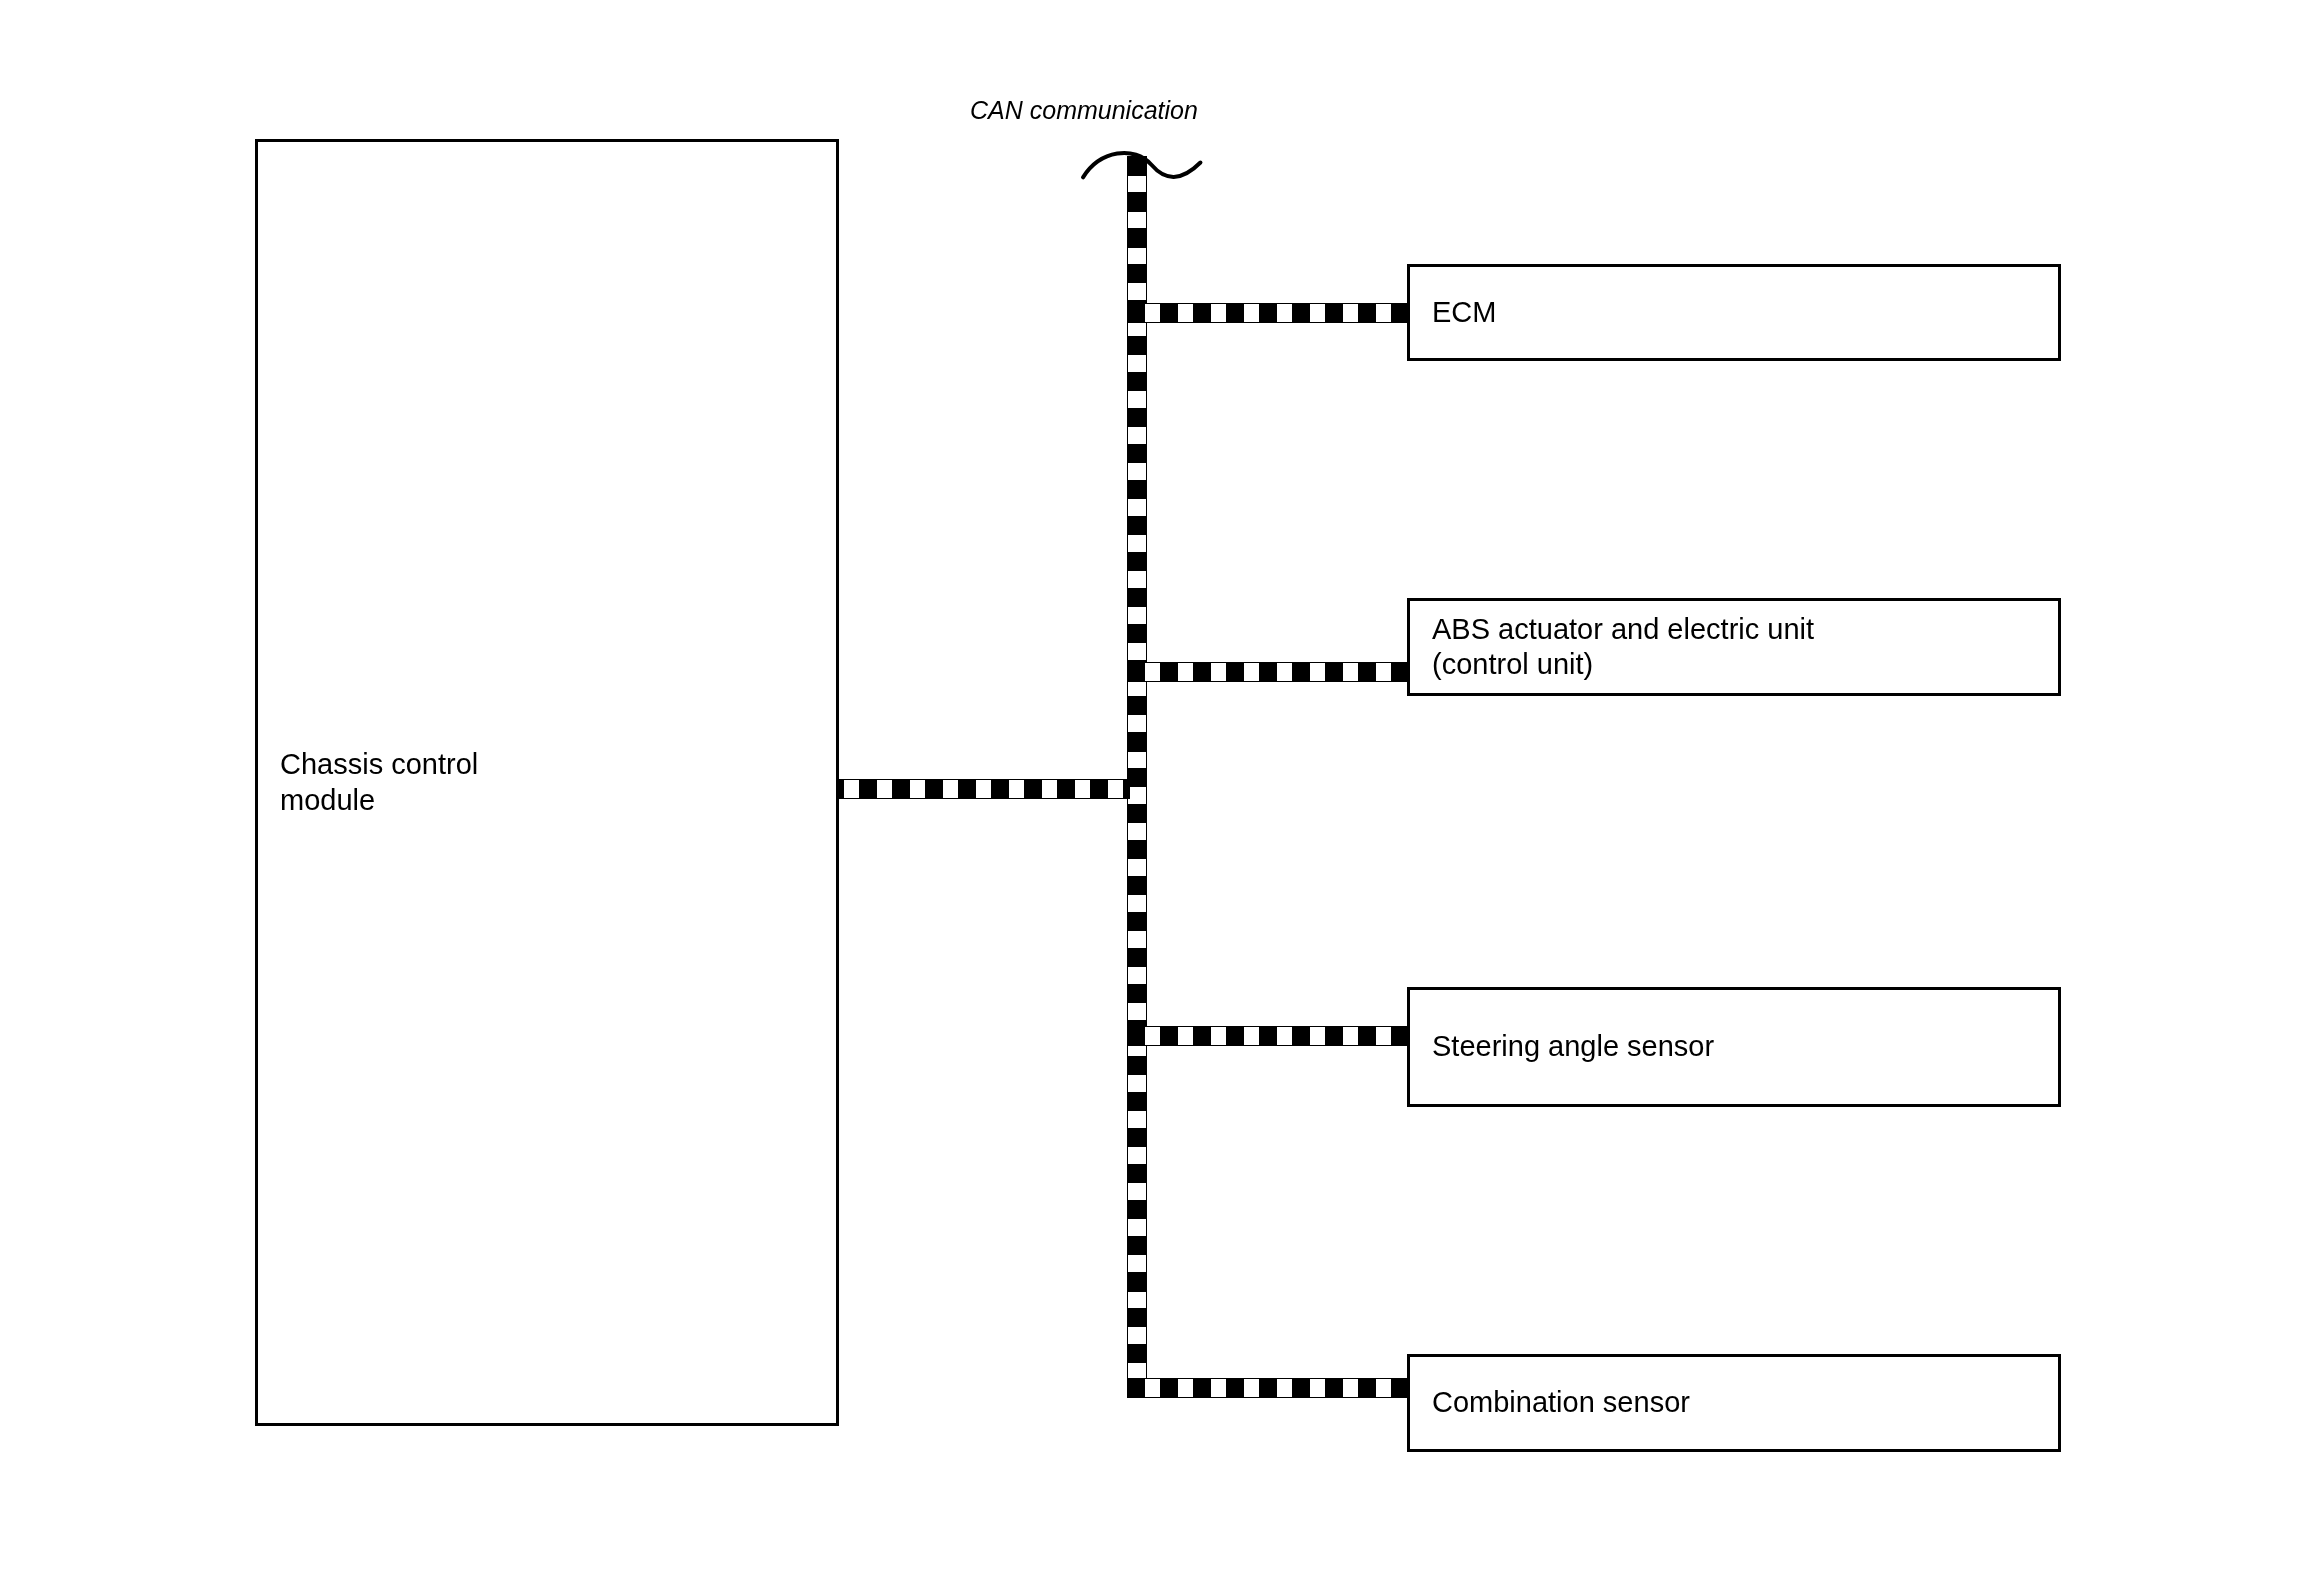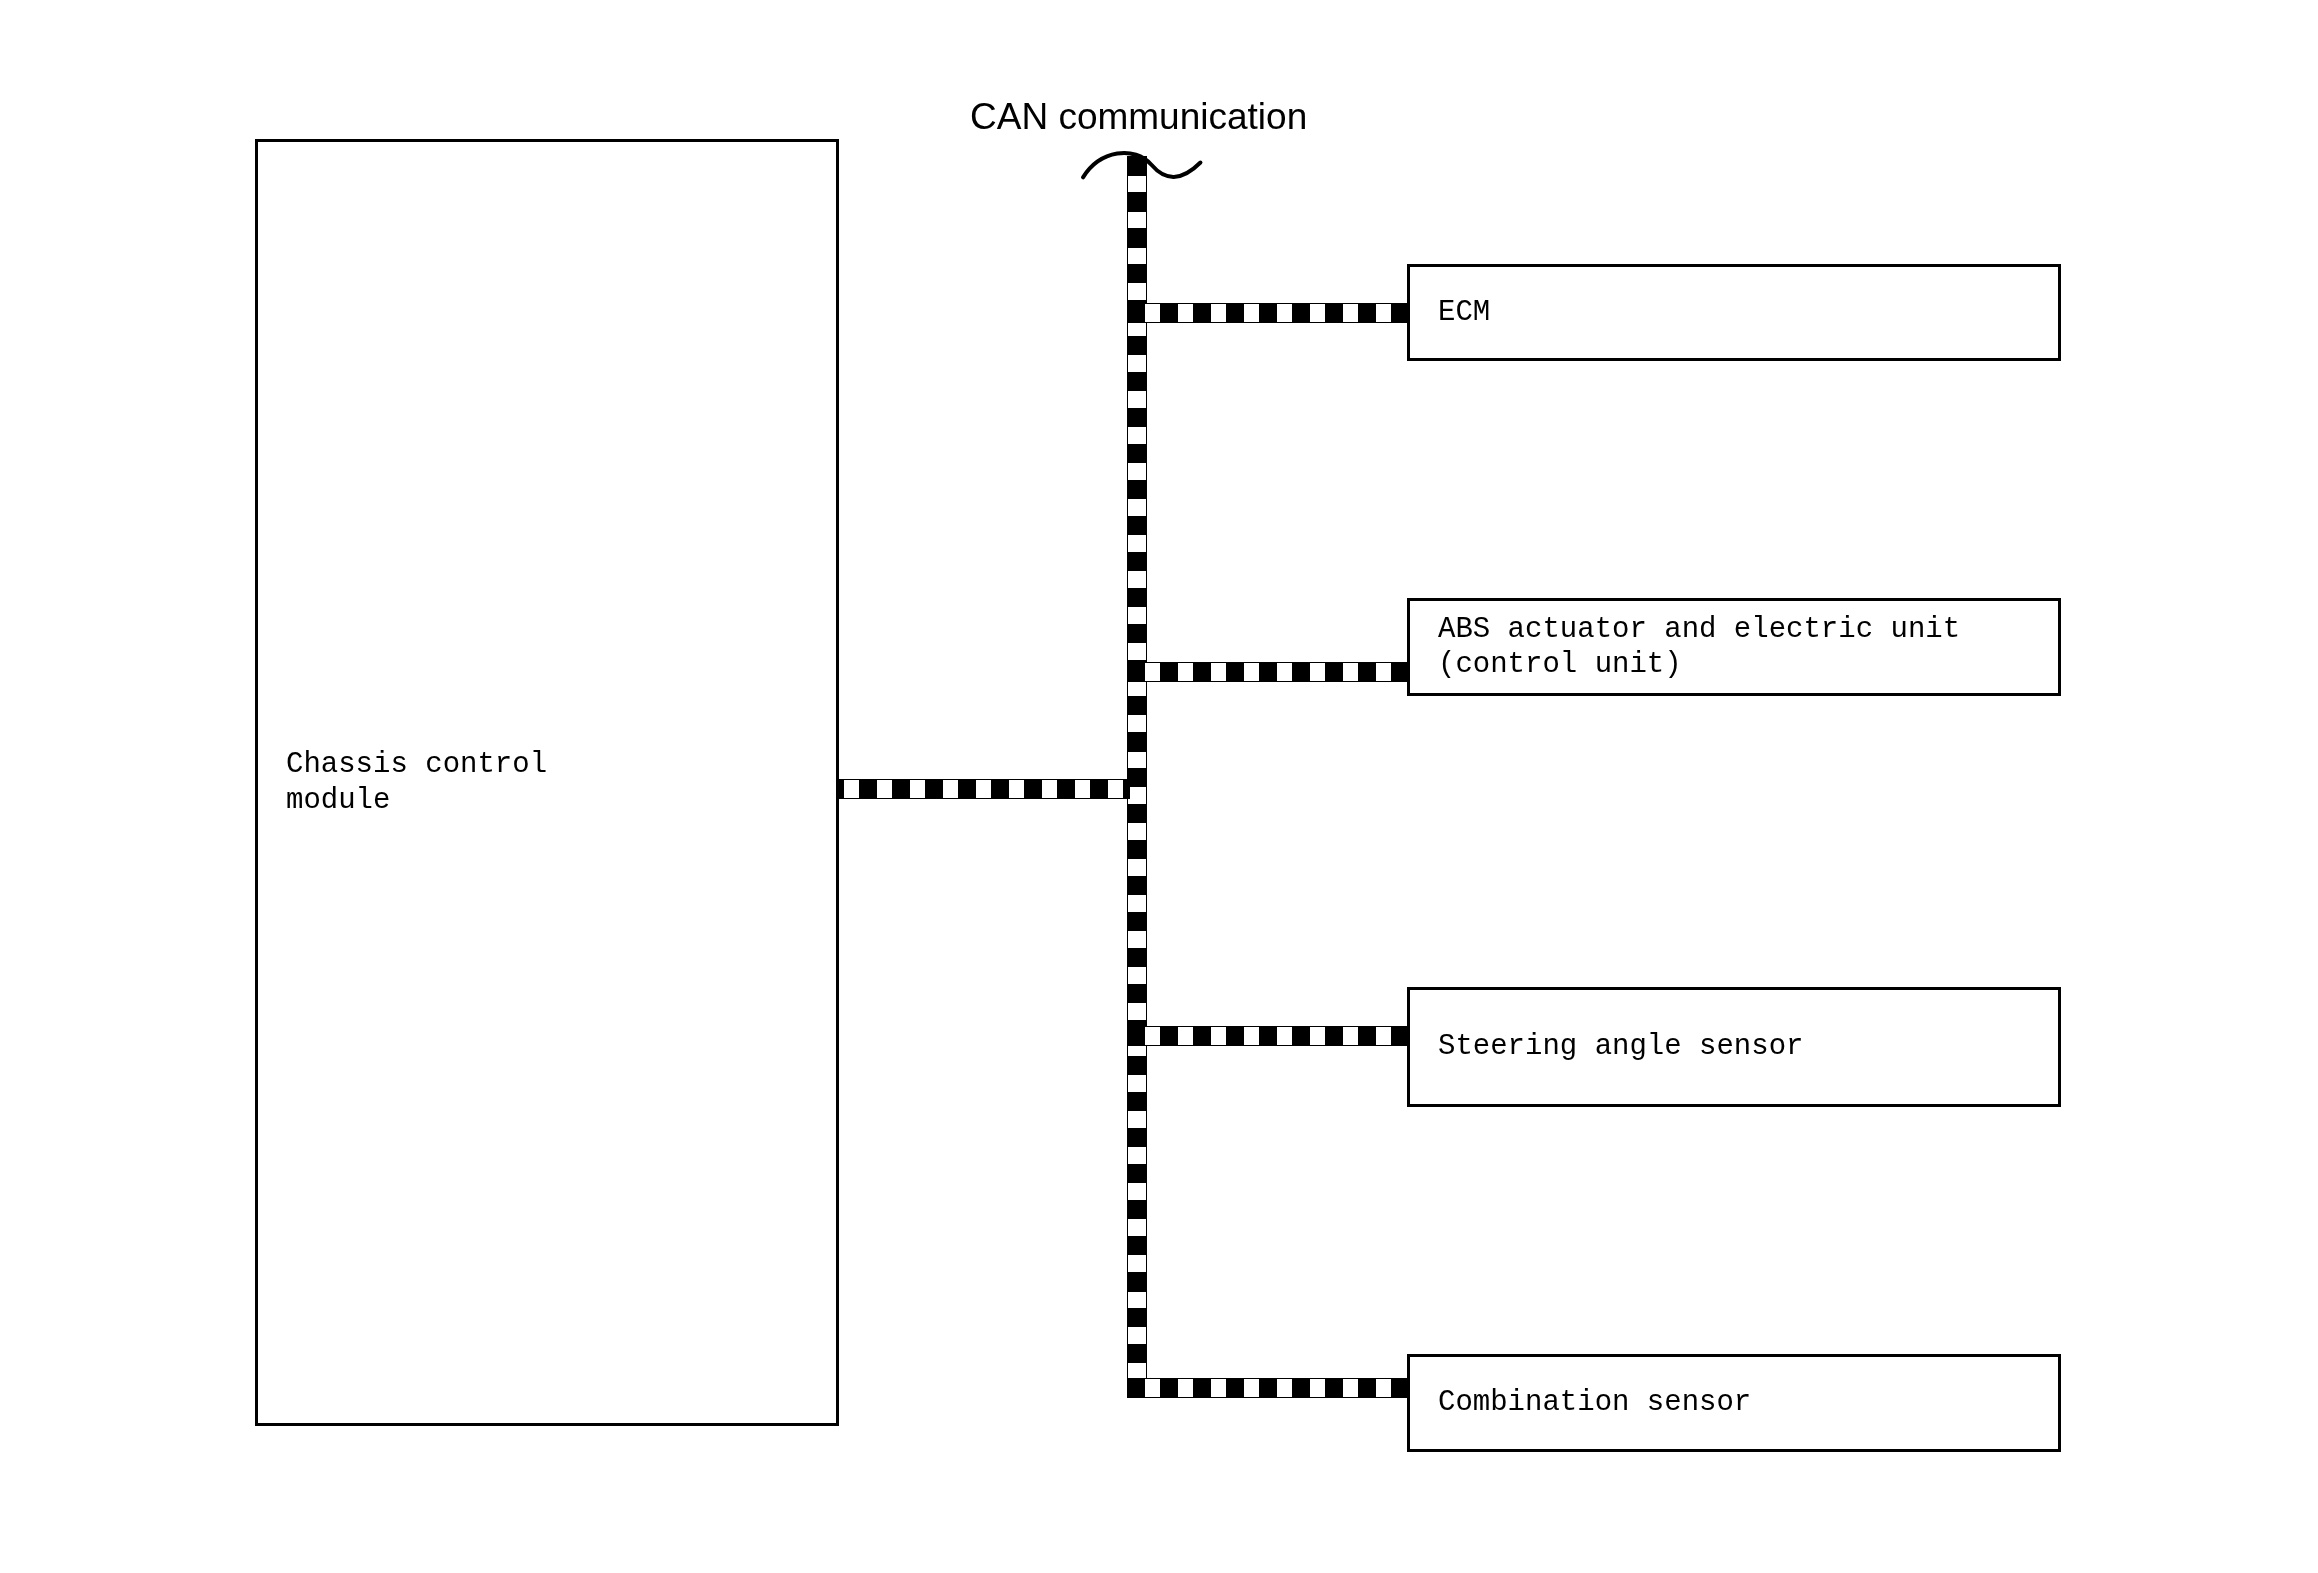"CAN communication" #can-label { font-size: 37px -> 25px; font-style: none -> italic }
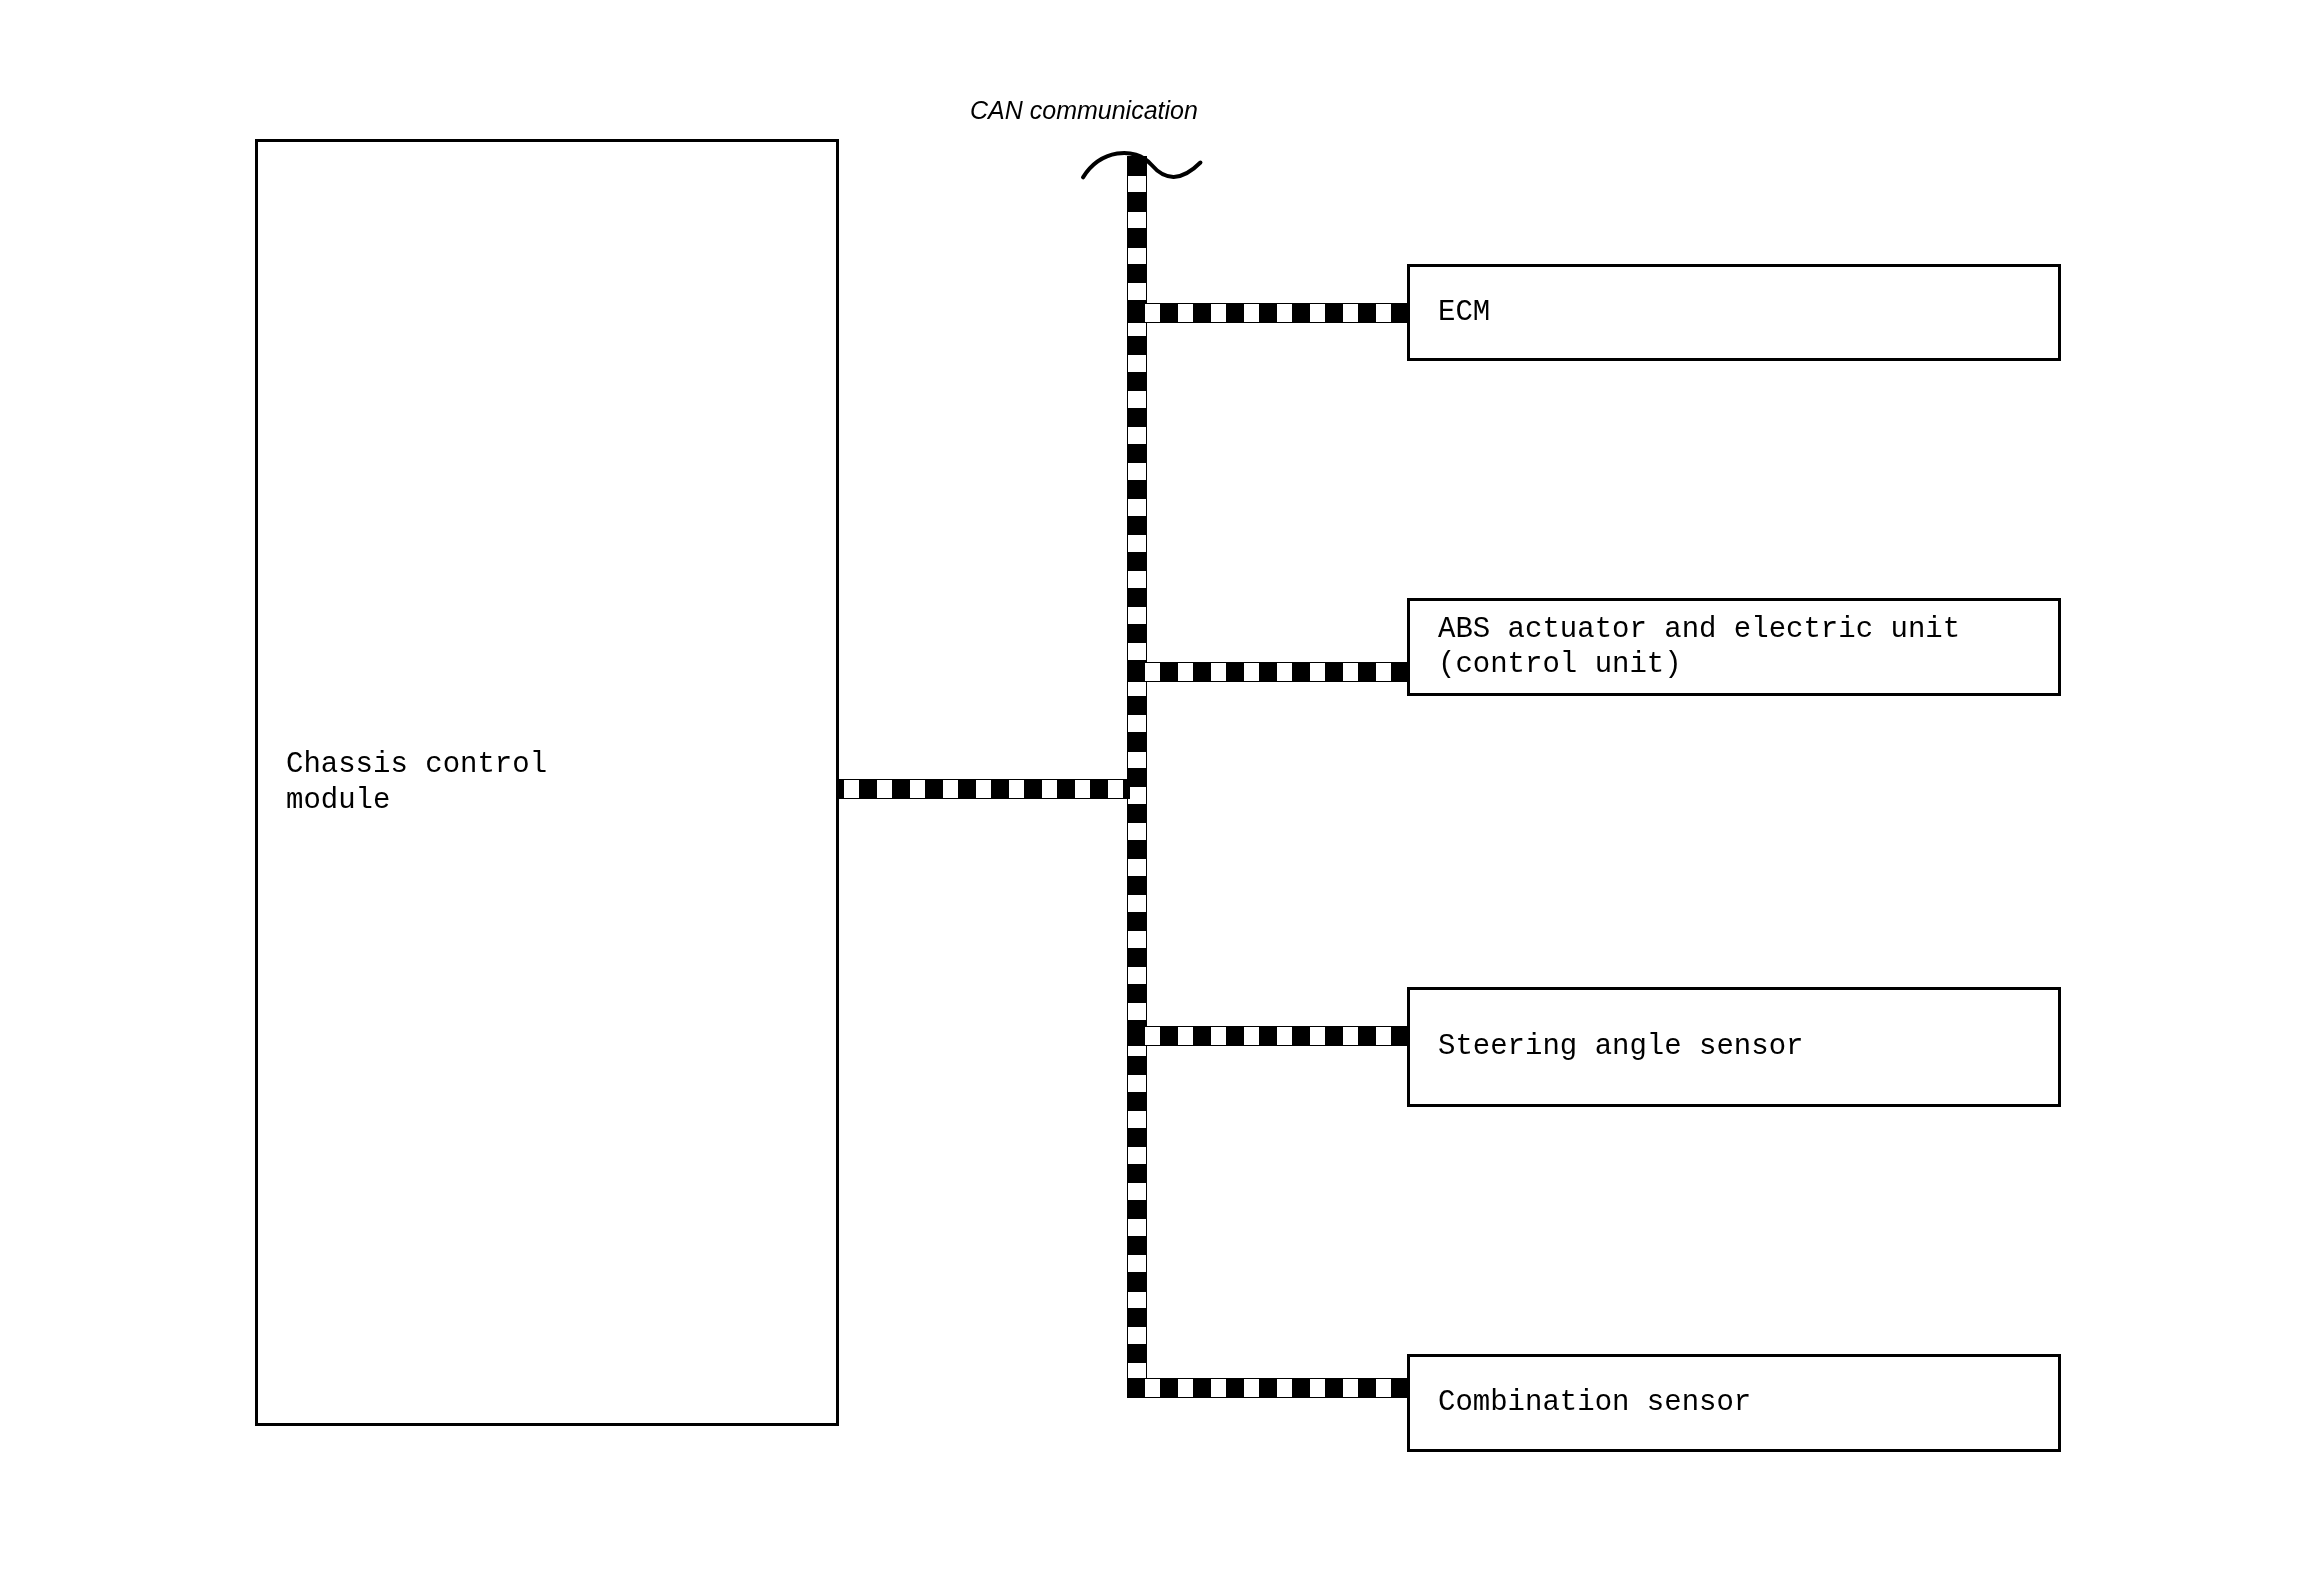"ECM" .box .box-label { font-family: Liberation Mono, monospace -> none; padding-left: 28px -> 22px }
